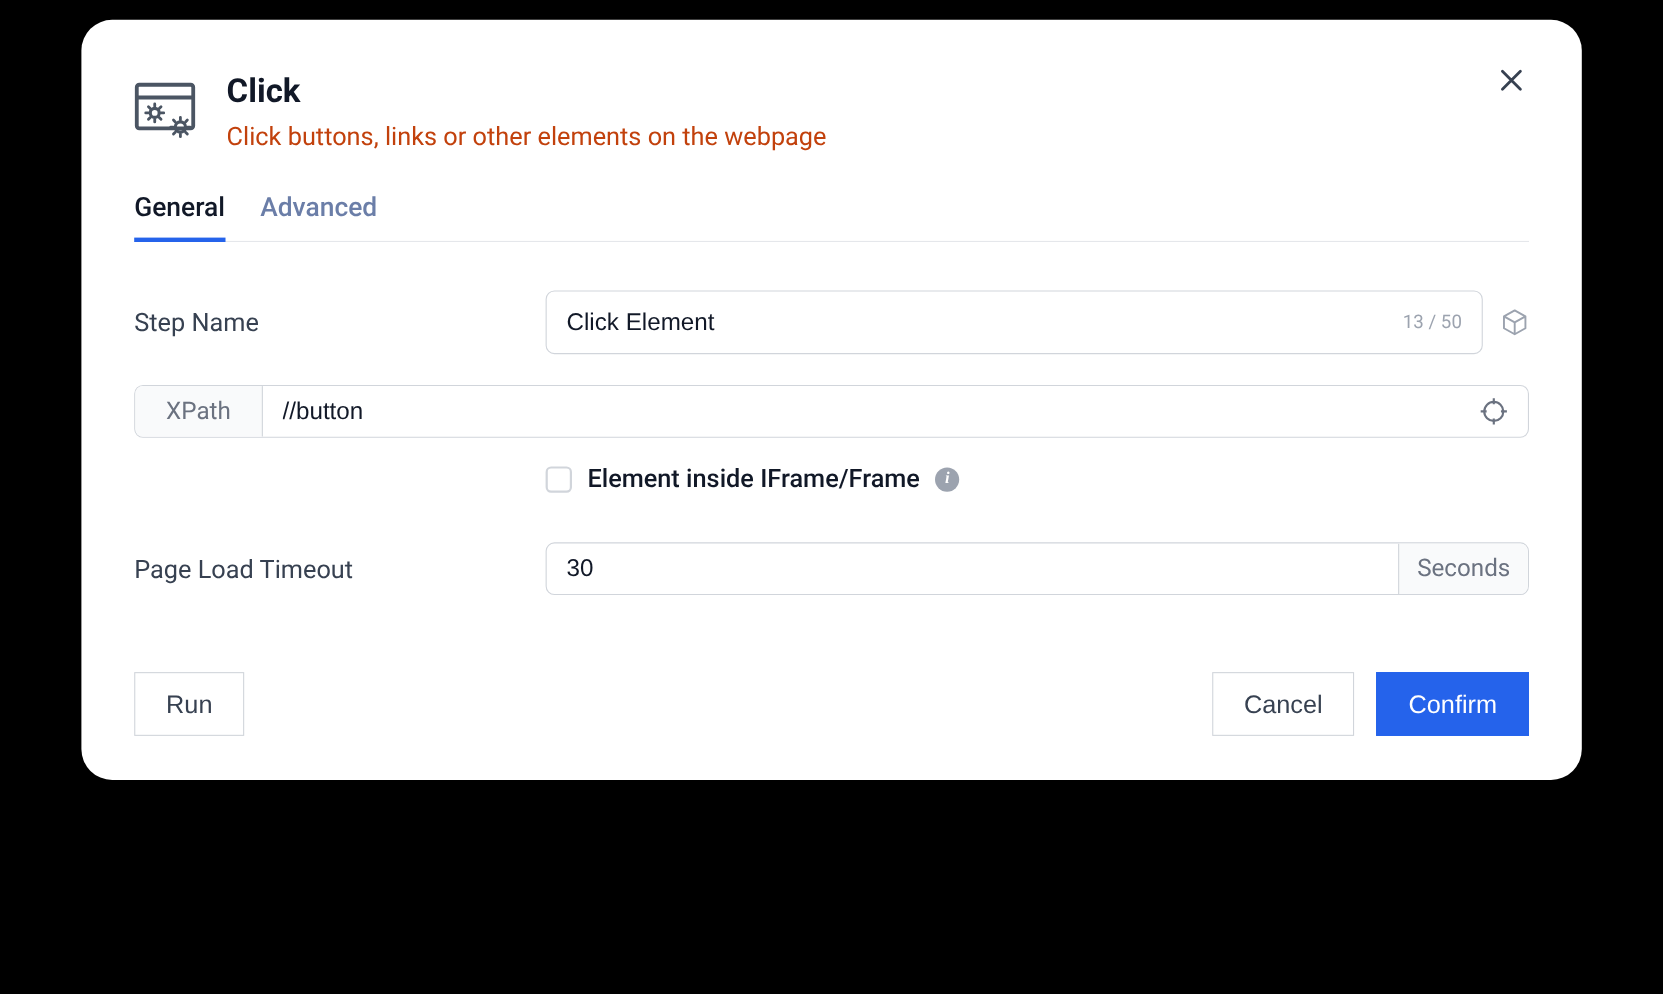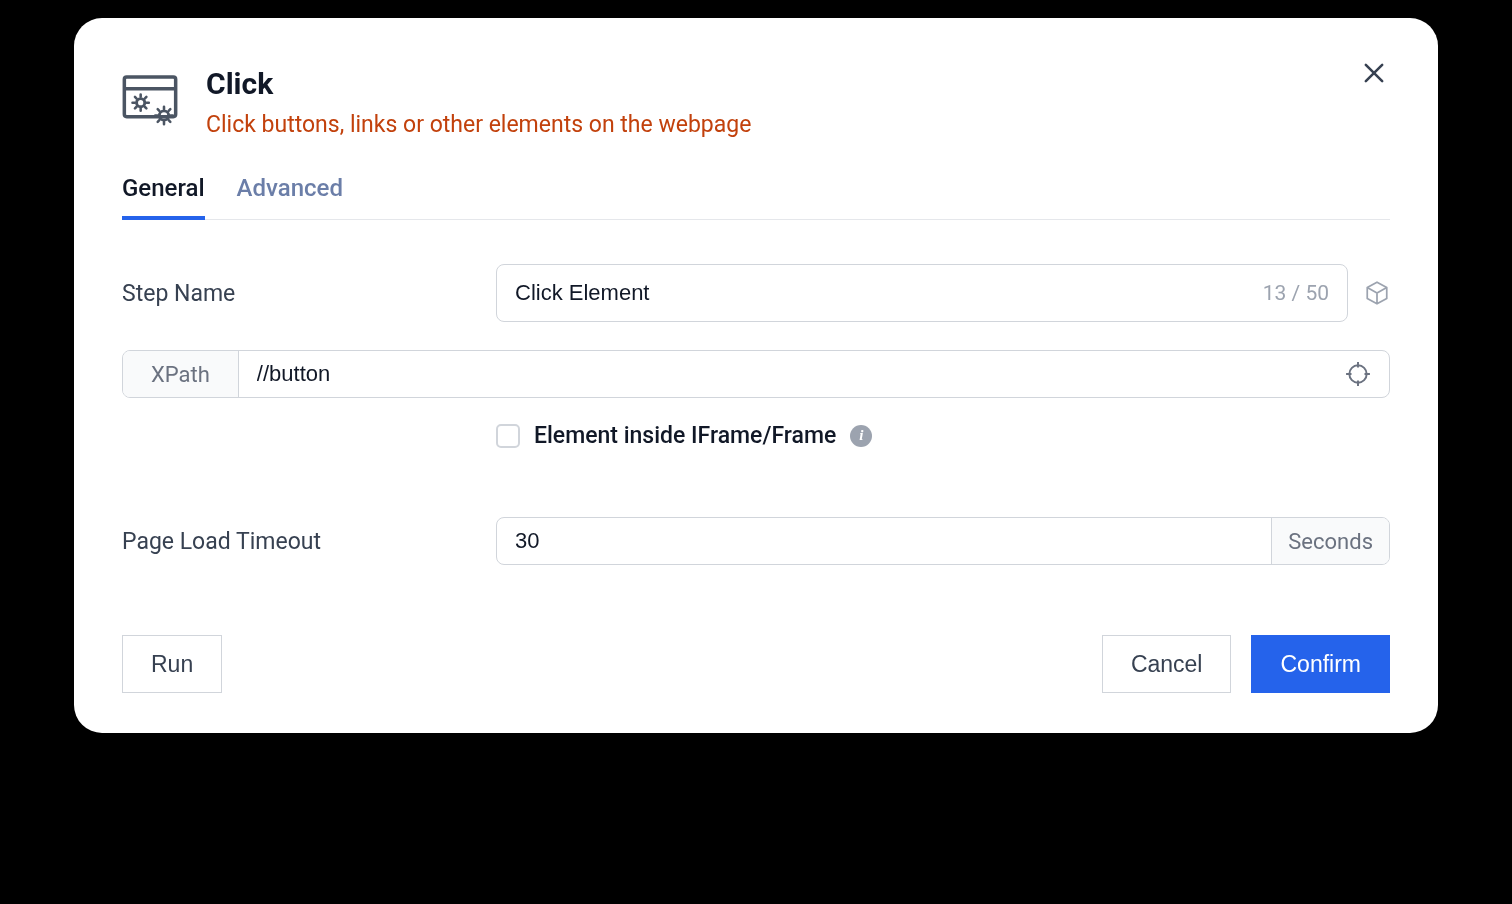"13 / 50" .char-count { font-size: 21px -> 17px }
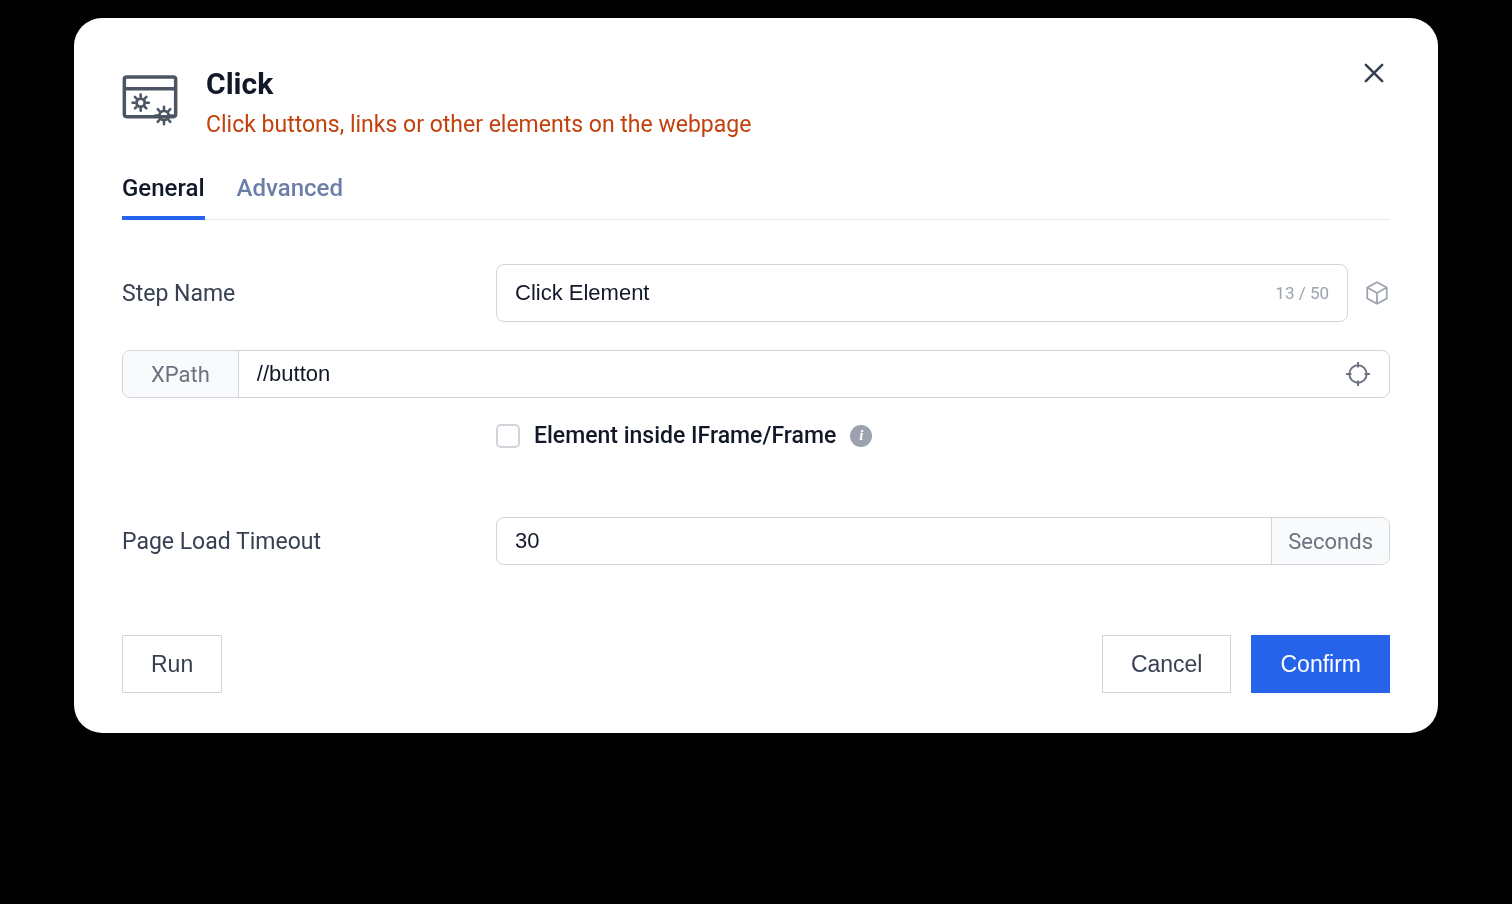"Element inside IFrame/Frame" .checkbox-row { margin-bottom: 68px -> 44px }
